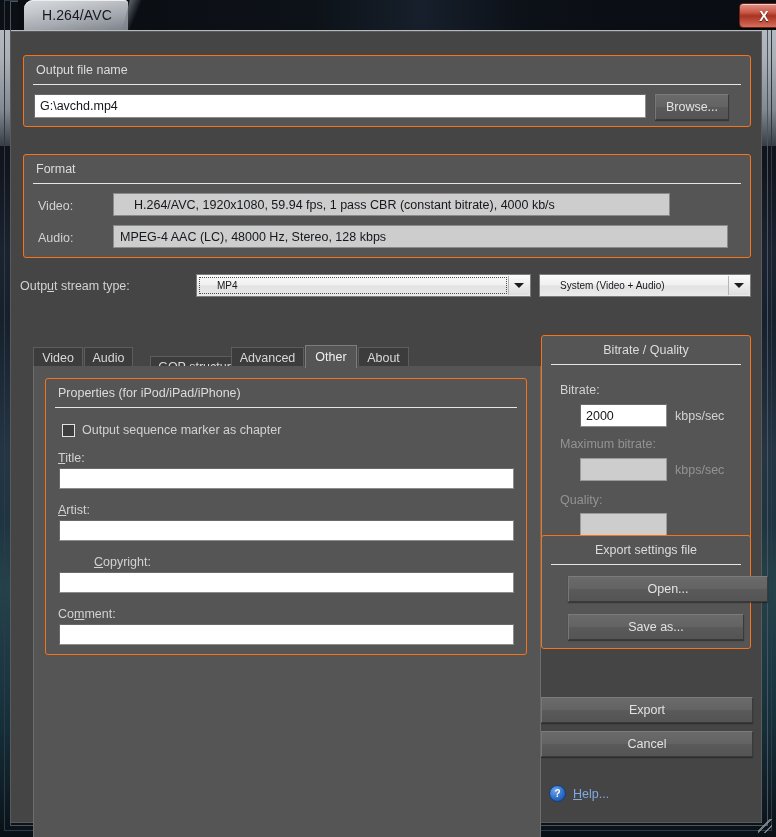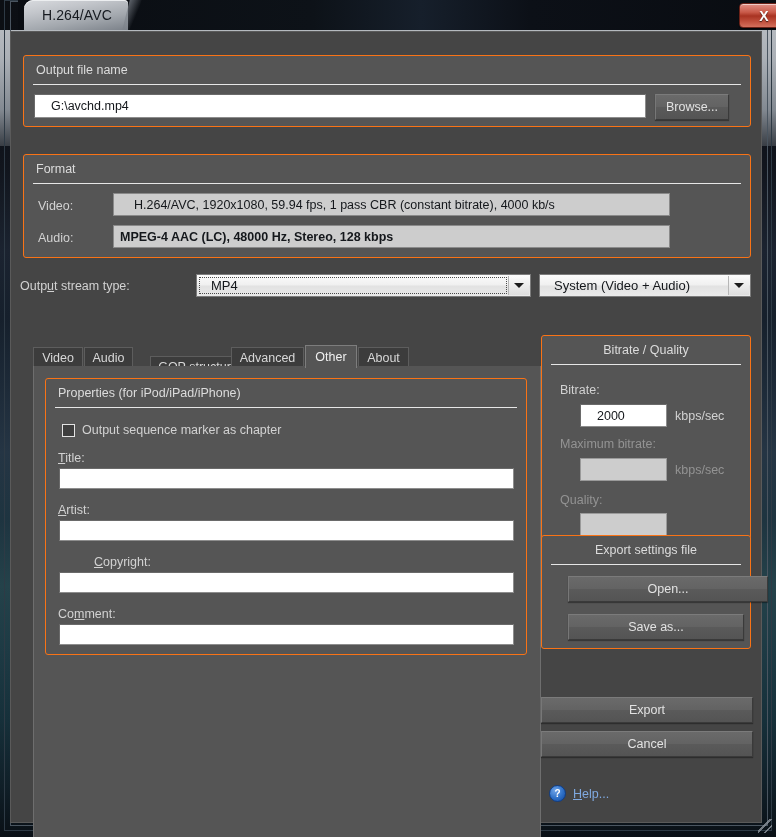"G:\avchd.mp4" .textbox { padding-left: 16px -> 5px }
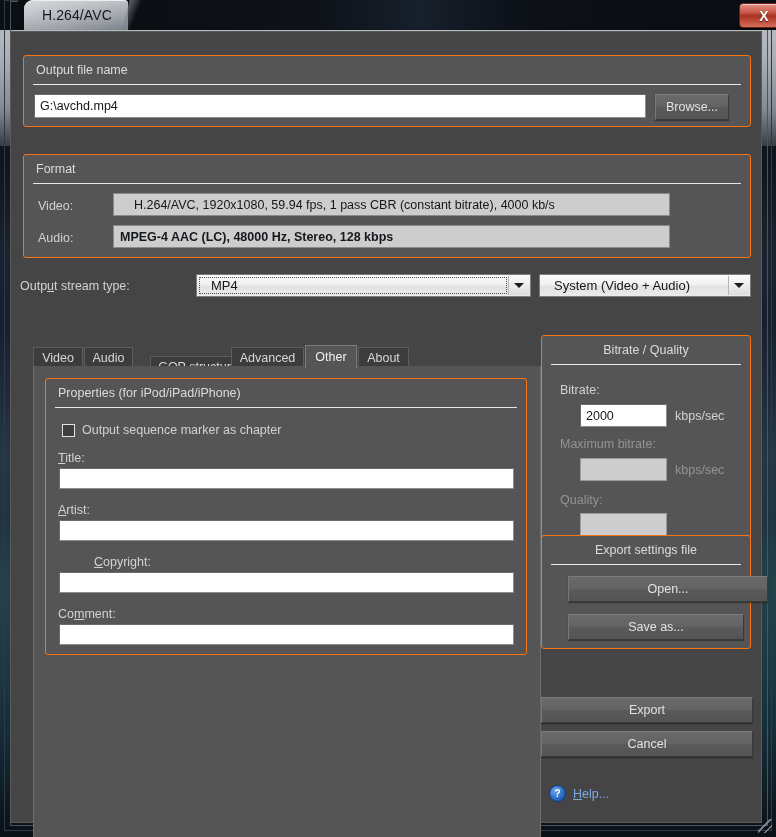"MPEG-4 AAC (LC), 48000 Hz," div.readonly-field { font-weight: bold -> none; width: 557px -> 615px }
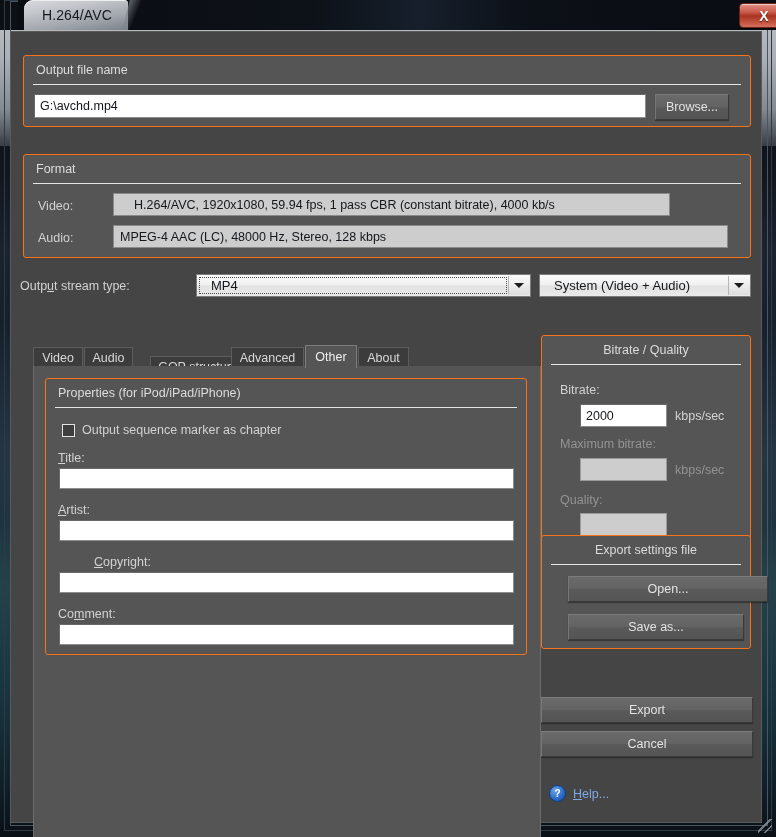"MP4" .combo { font-size: 13px -> 10px; padding-left: 14px -> 20px }
